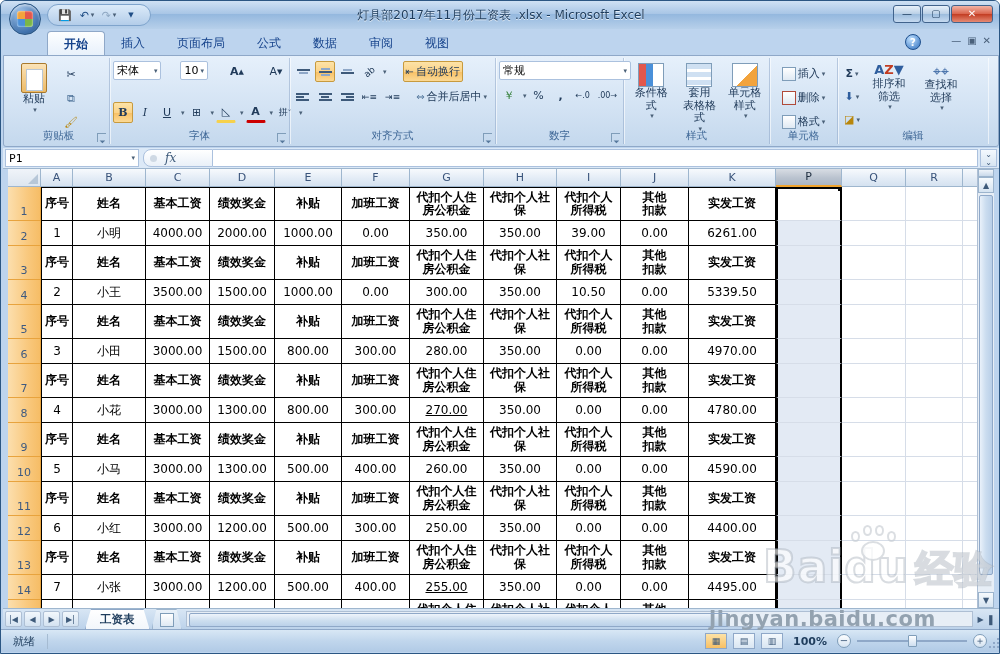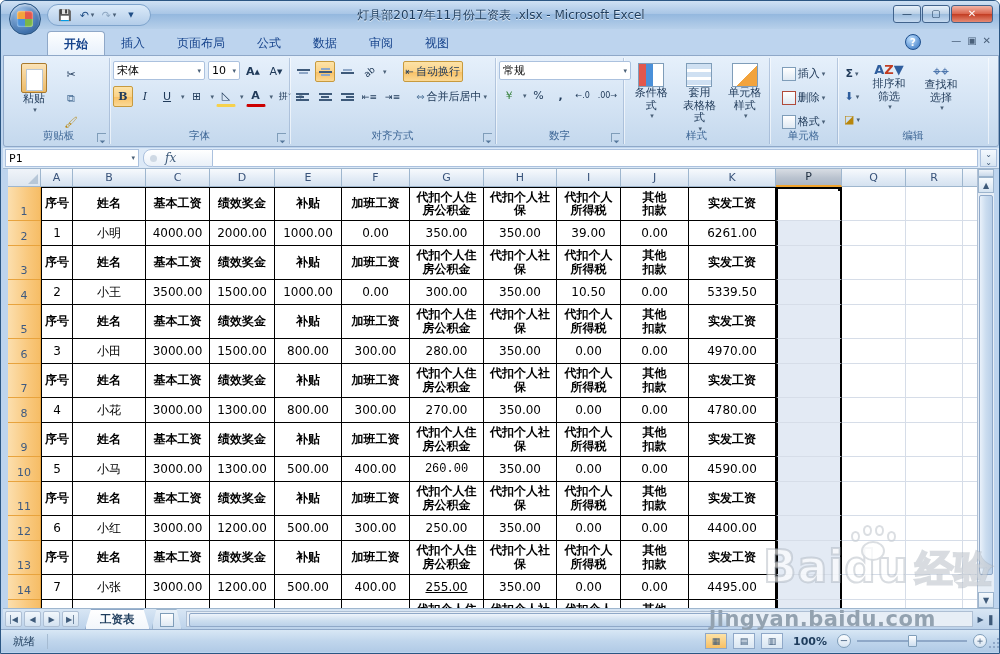"宋体" div { gap: 3px -> 19px; margin-bottom: 4px -> 20px }
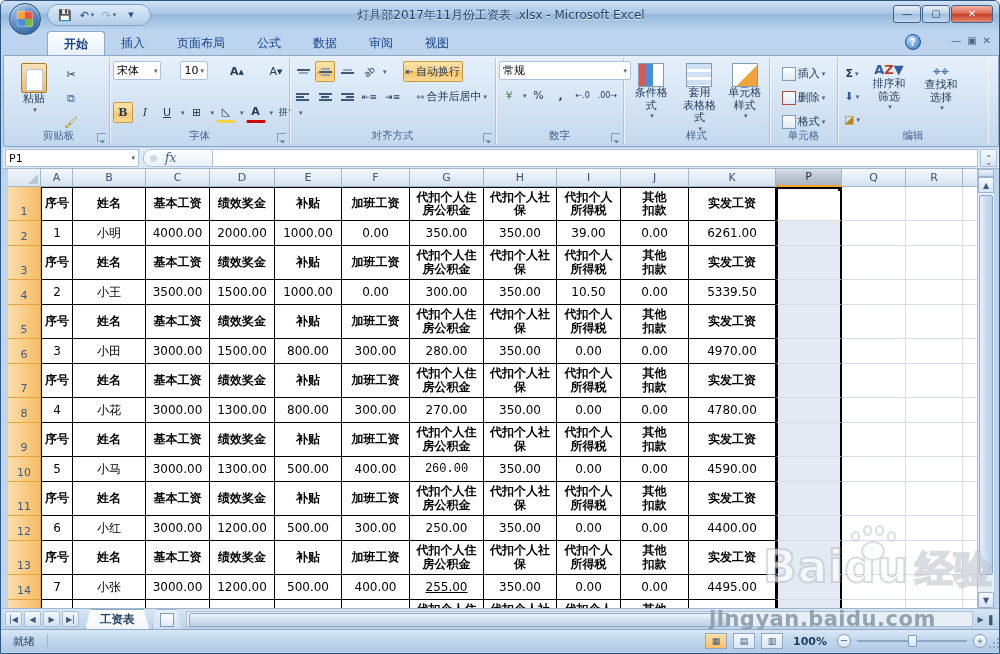"270.00" div.cell { text-decoration: none -> underline }
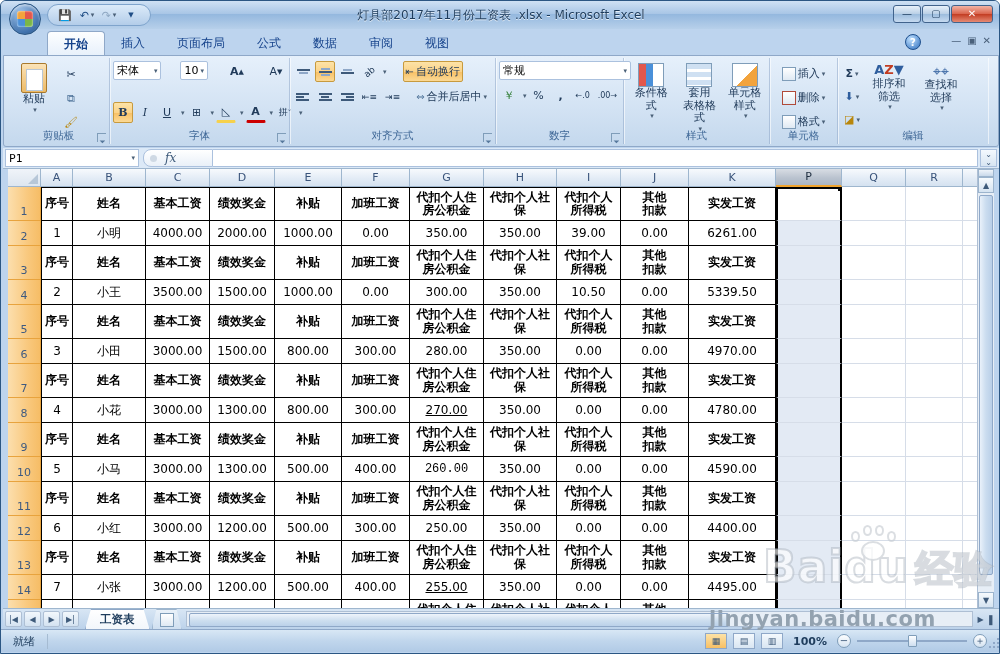"260.00" div.cell { font-family: Liberation Mono, monospace -> none }
